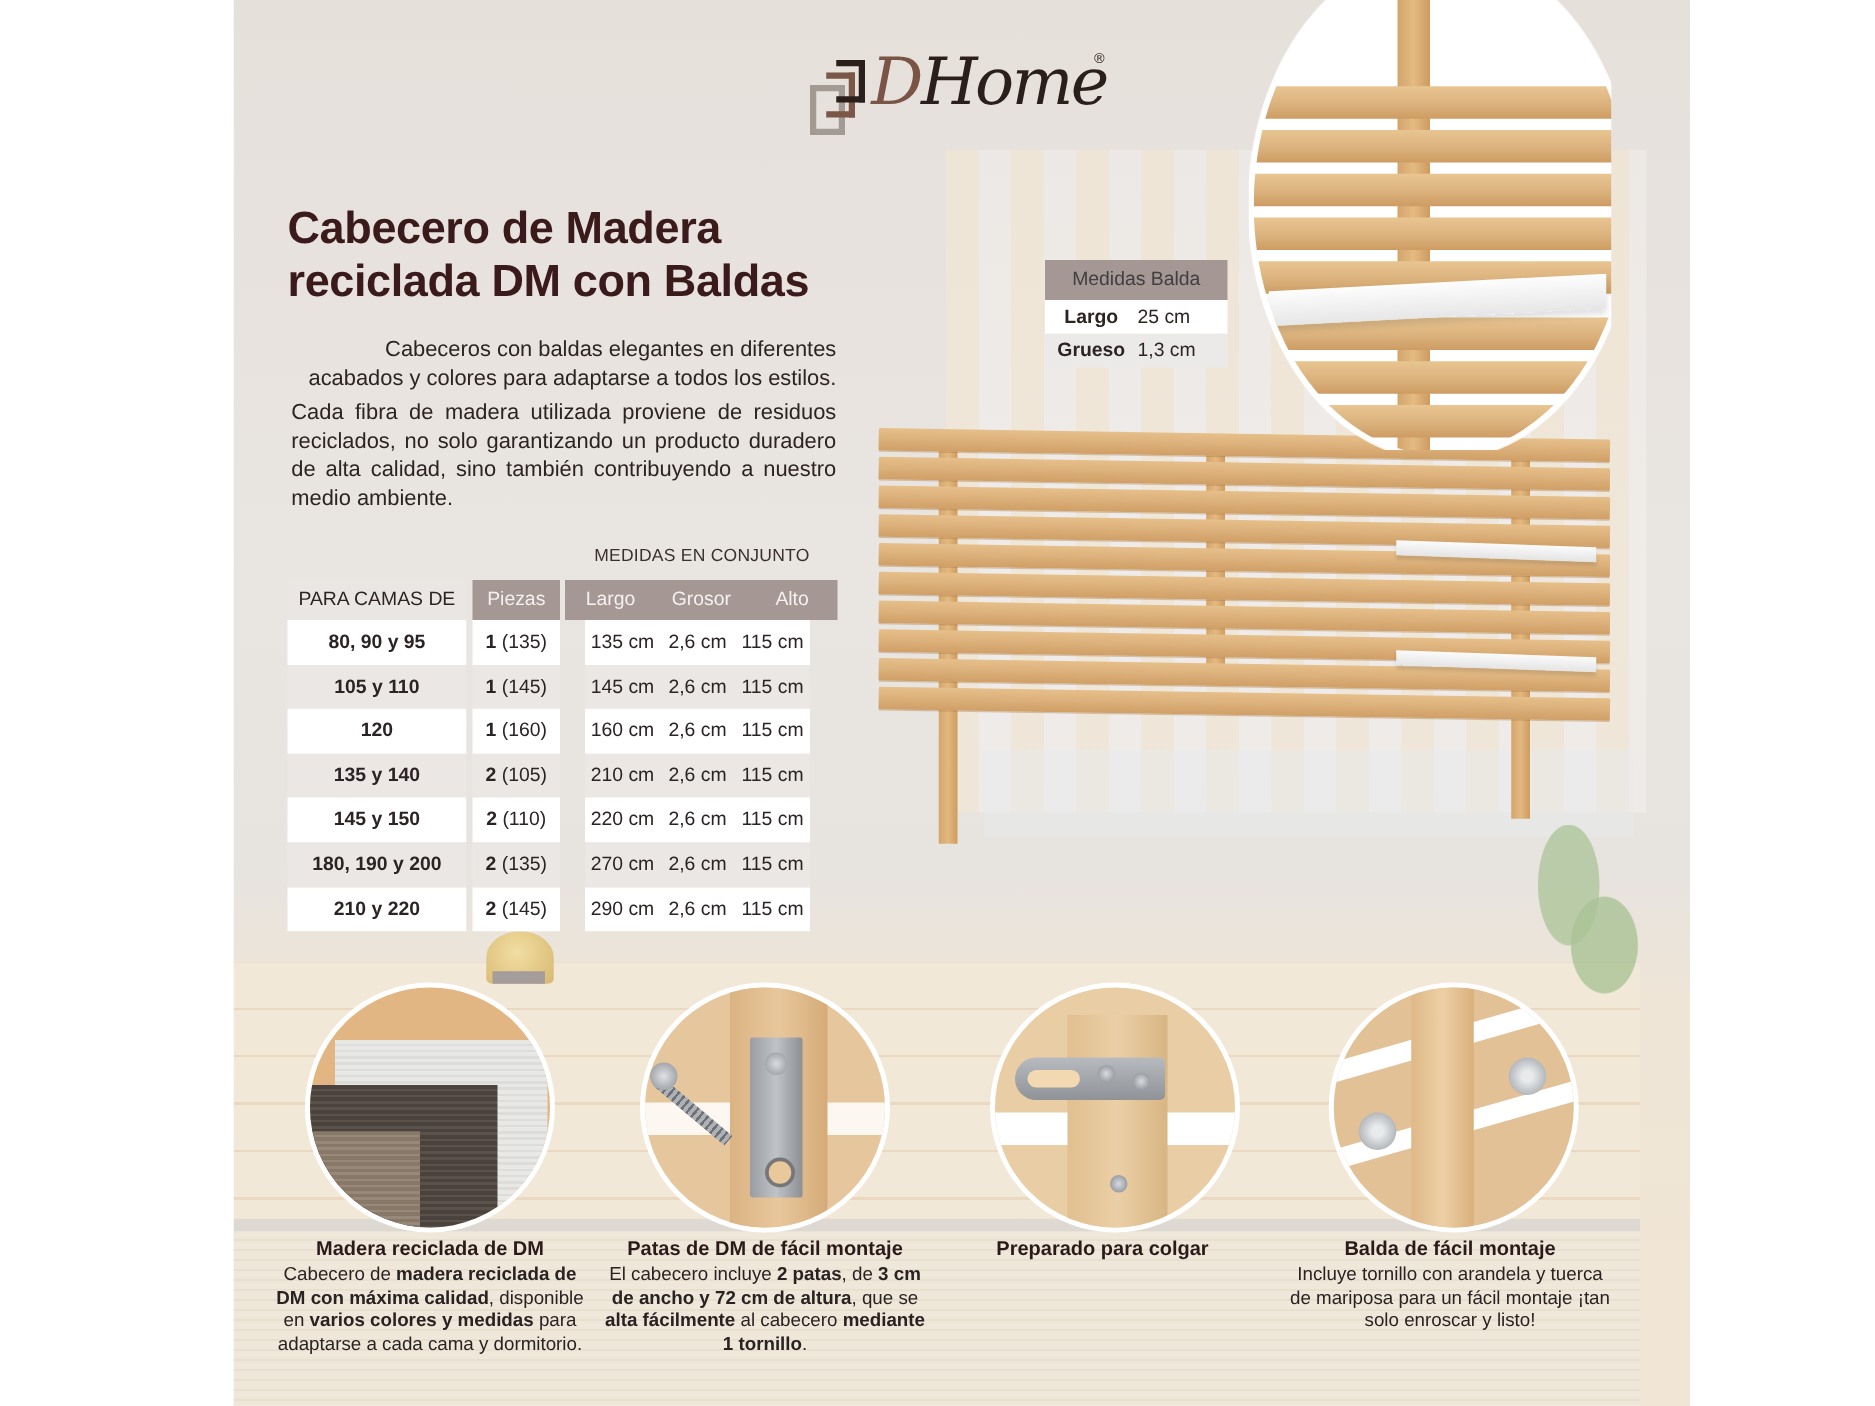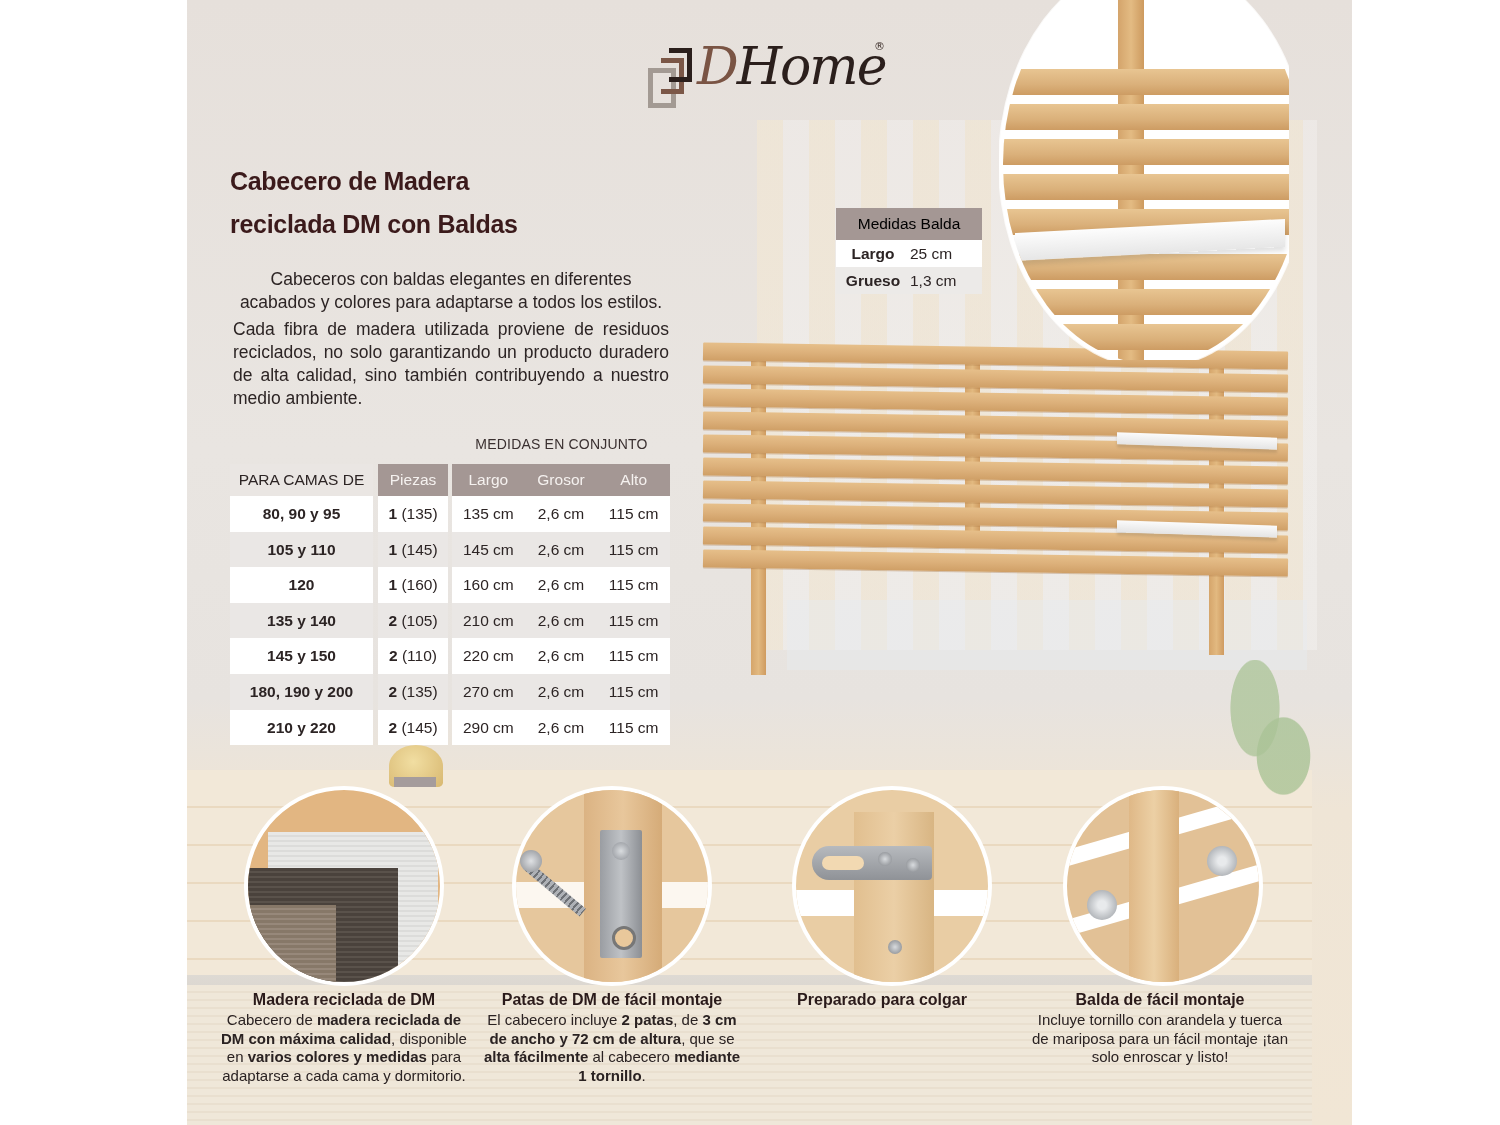"Cabecero de Madera" .title { font-size: 25px -> 36px }
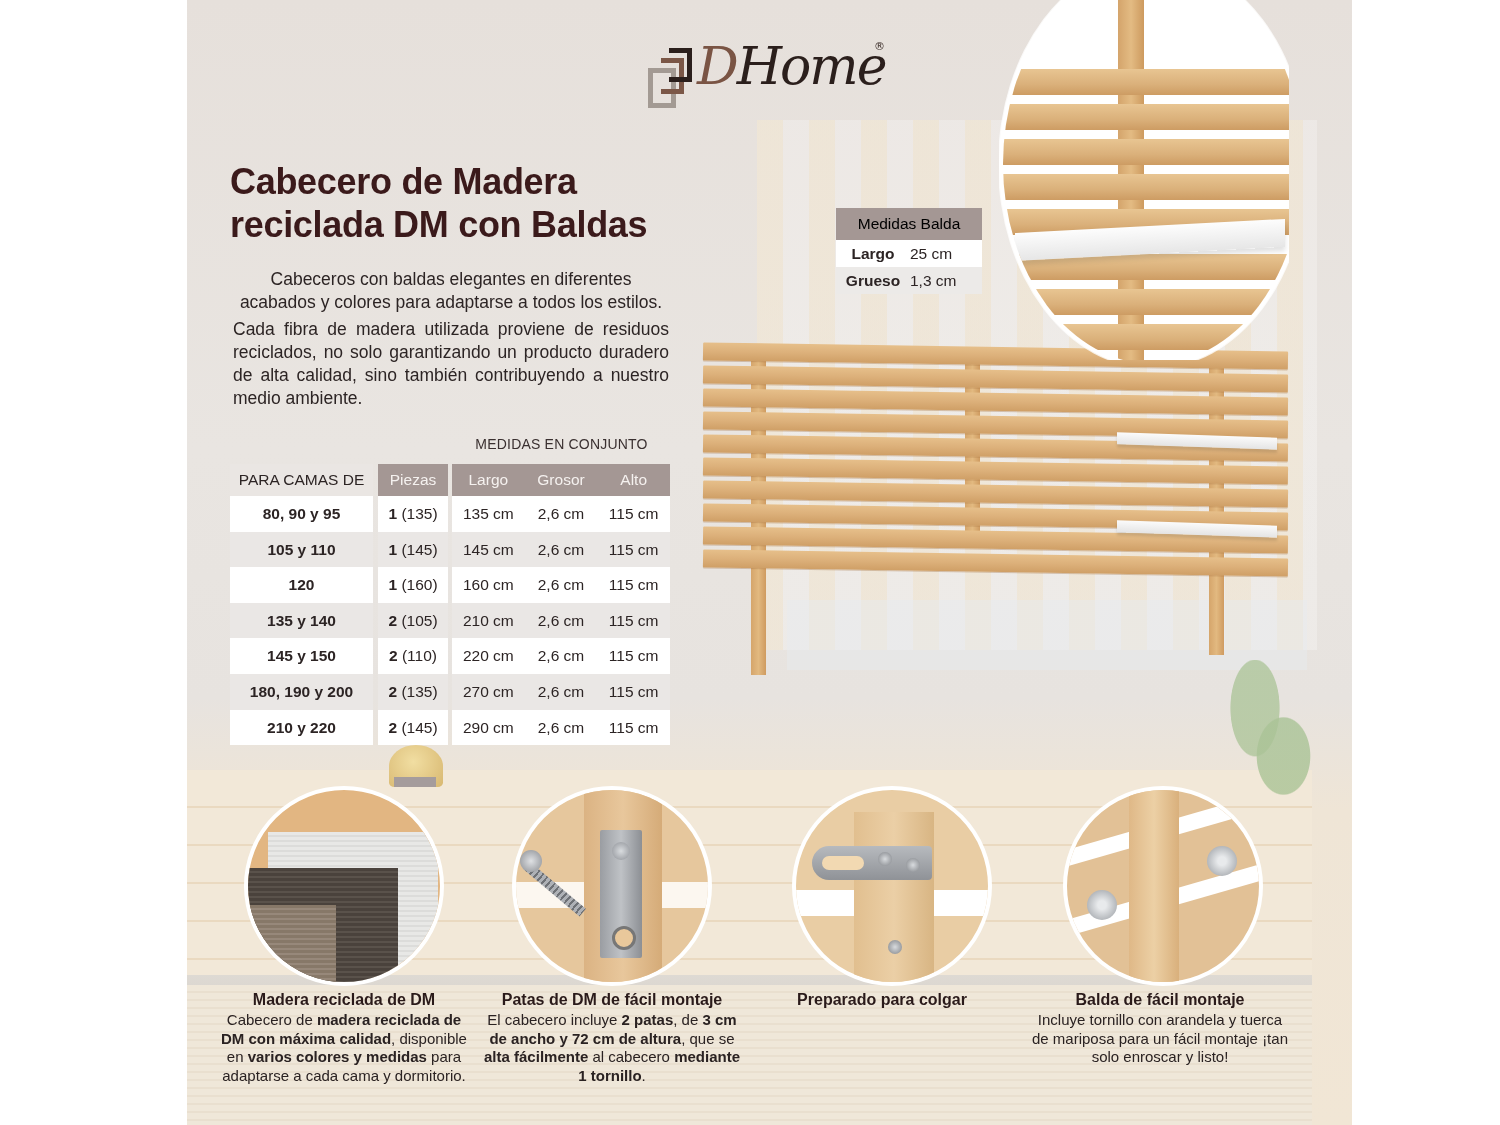"Medidas Balda" .balda .bh { color: #000000 -> #404040 }
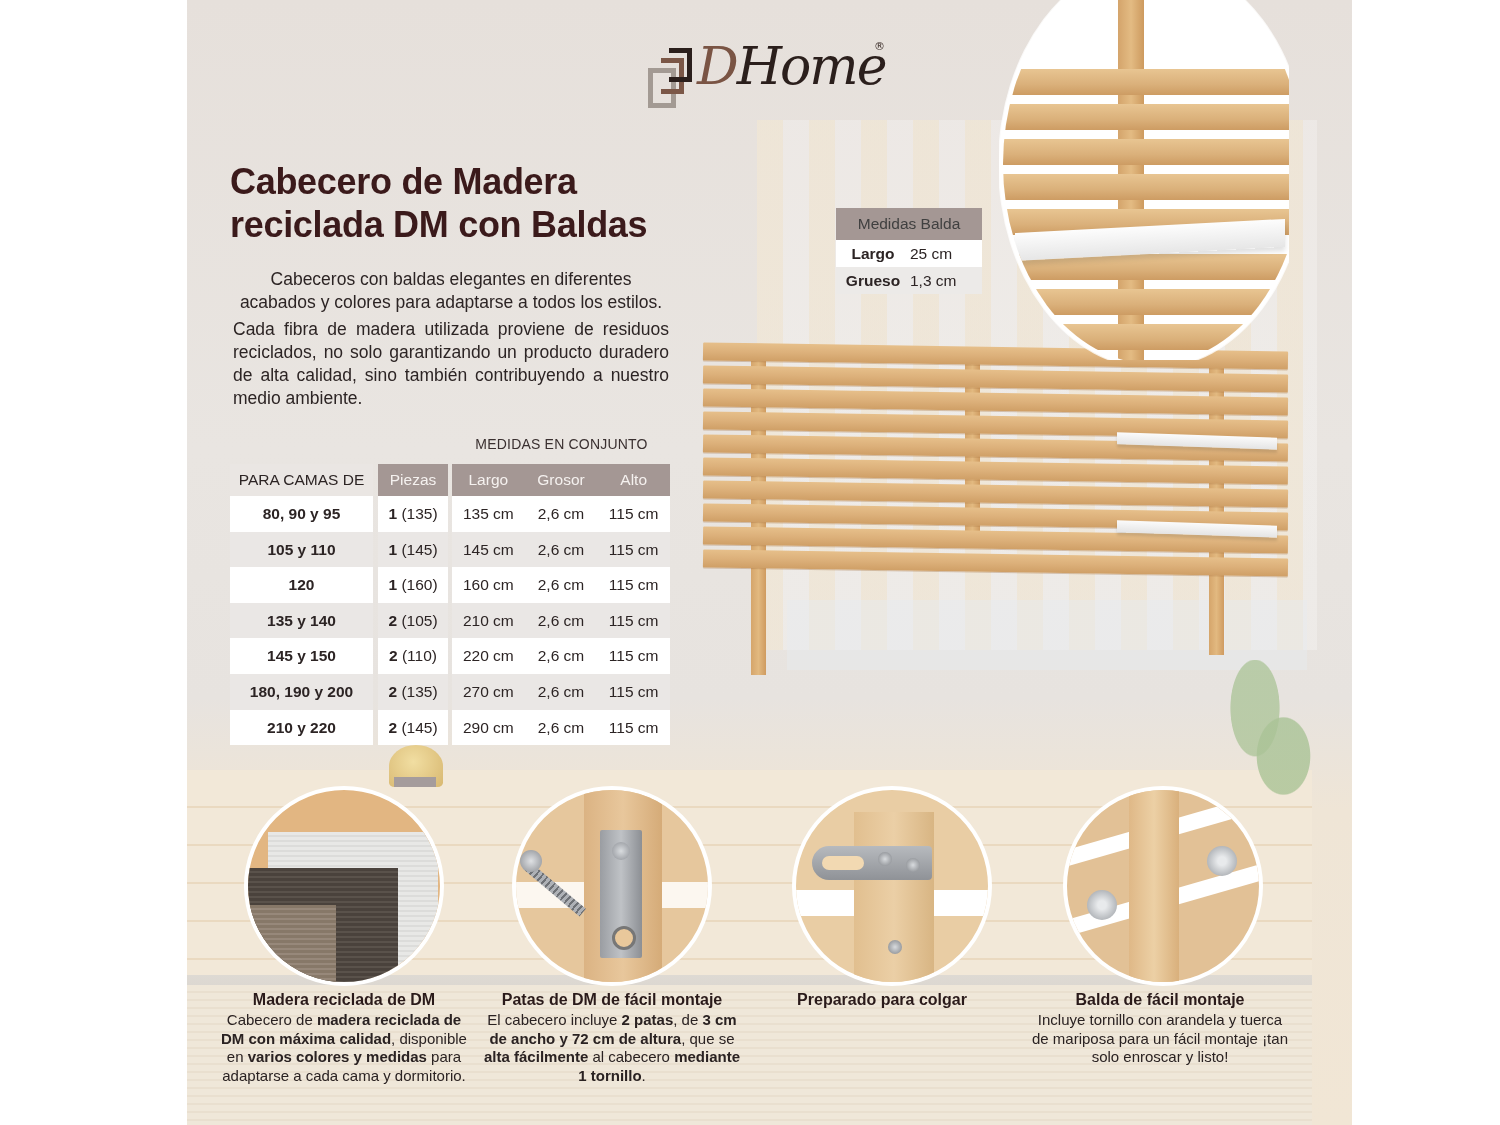"Cabeceros con baldas elegantes en" .intro p.p1 { text-align: center -> right }
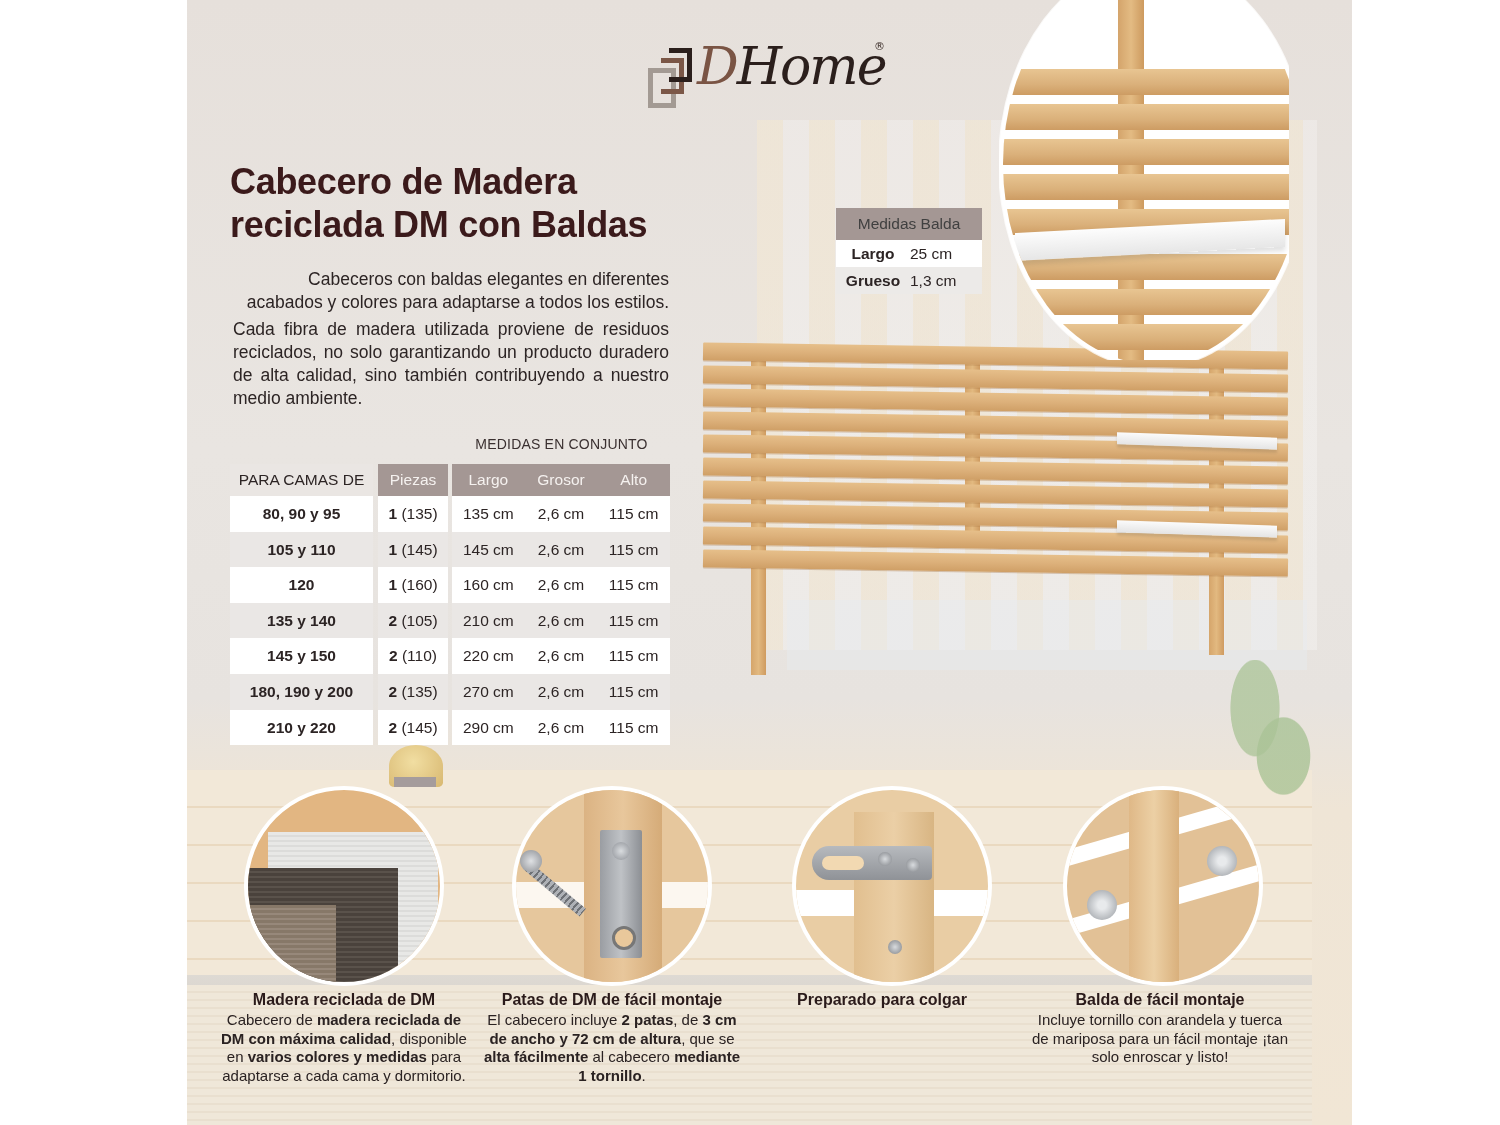"135 cm" .spec .row .c-med { margin-left: 4px -> 20px; width: 218px -> 180px }
